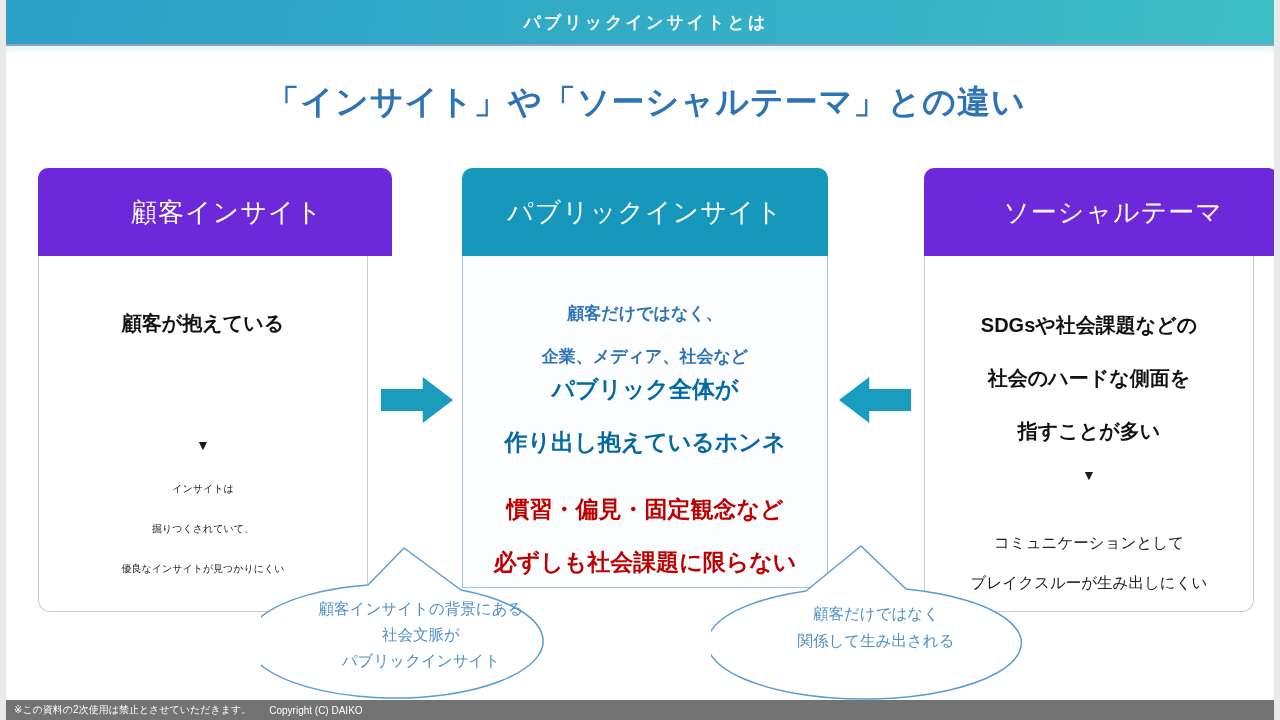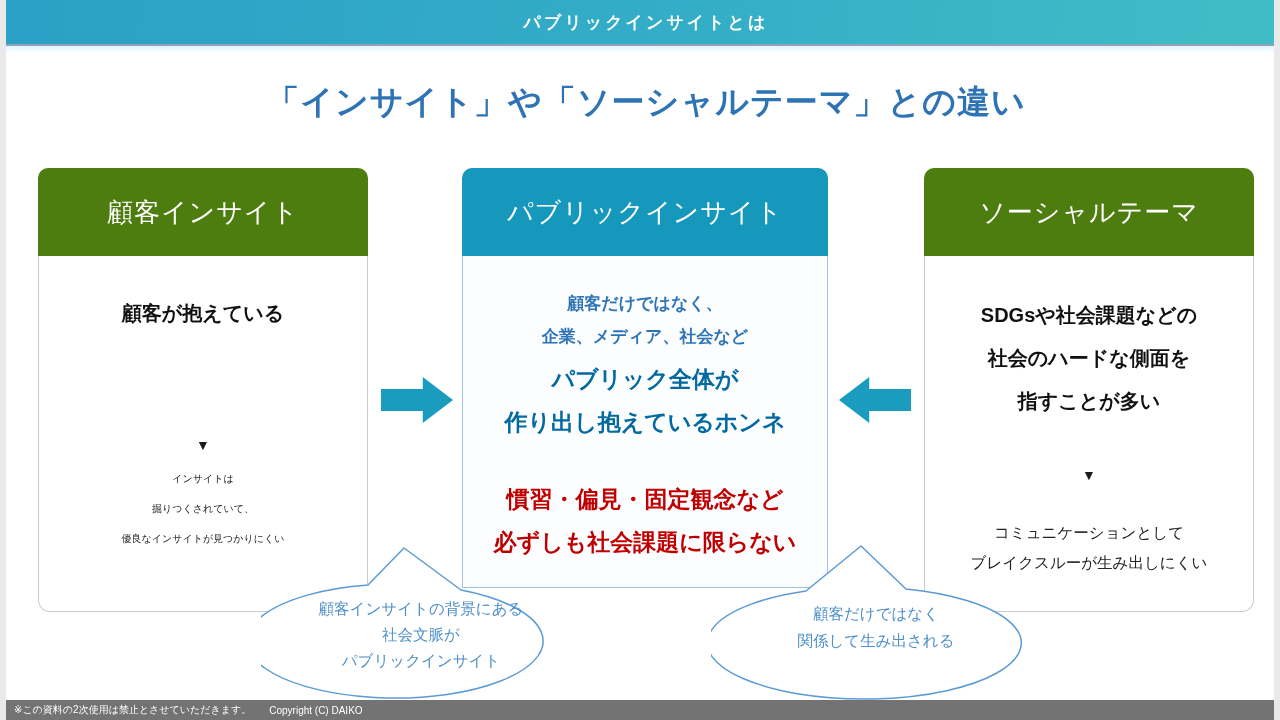"顧客インサイト" .hdr-gray { background: #4d7c0f -> #6d28d9; padding-left: none -> 24px }
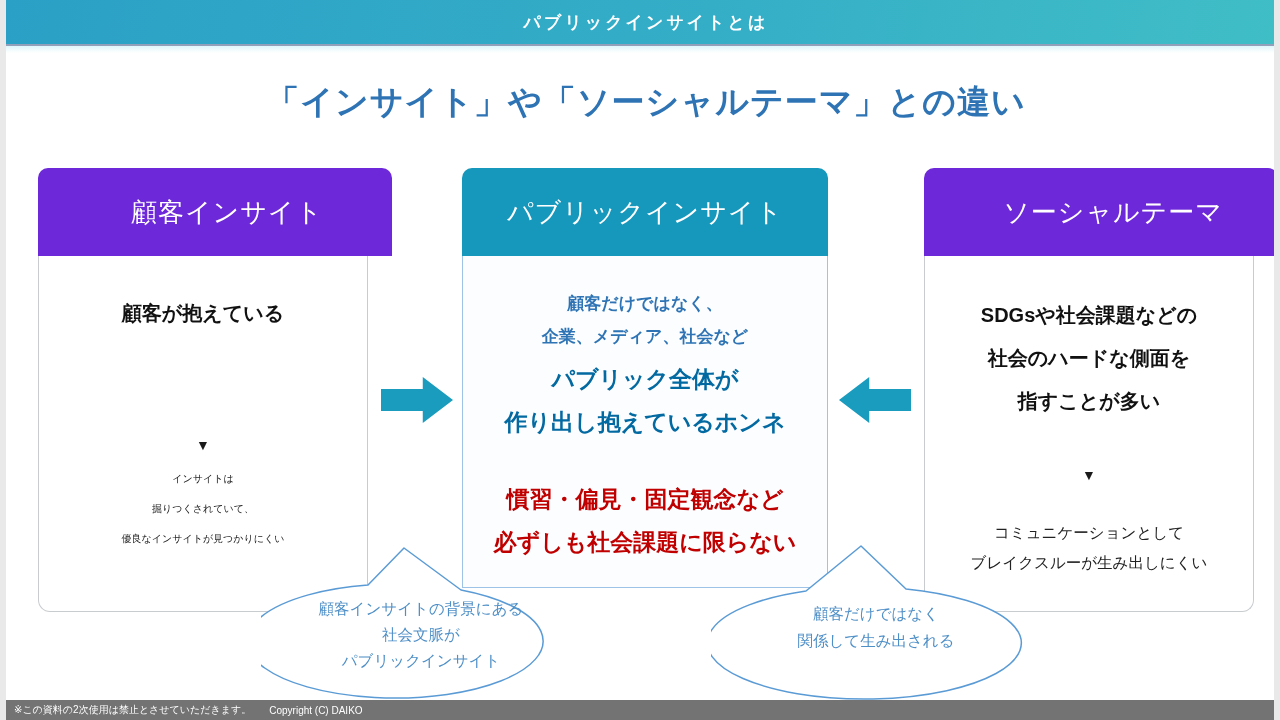"顧客が抱えている" .tblock span { margin-top: none -> 10px }
